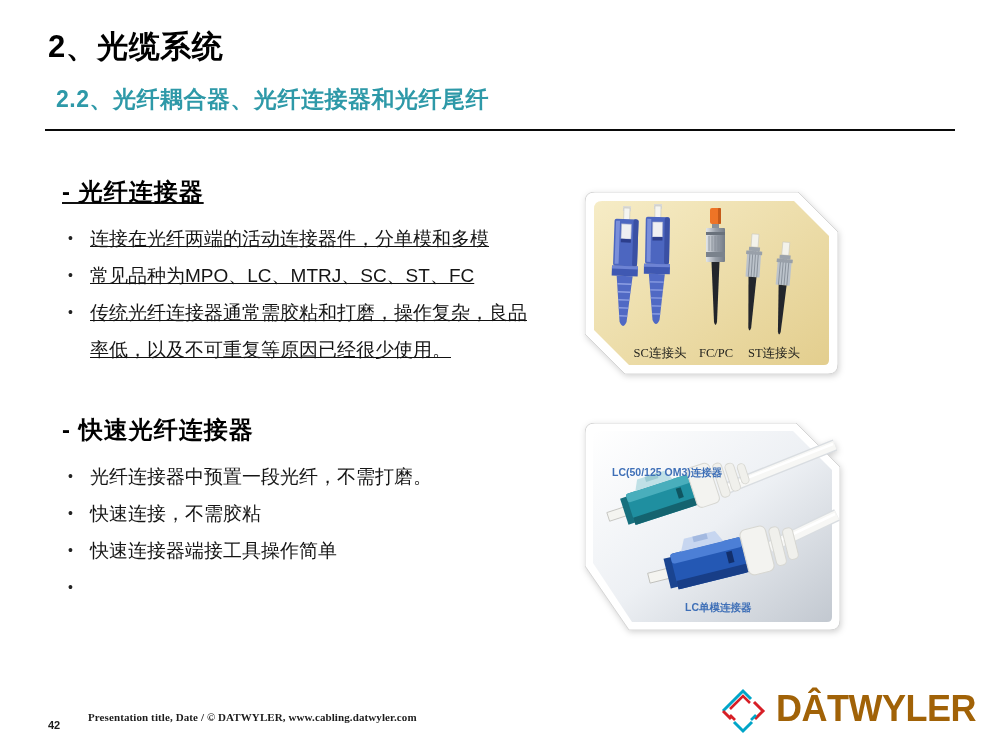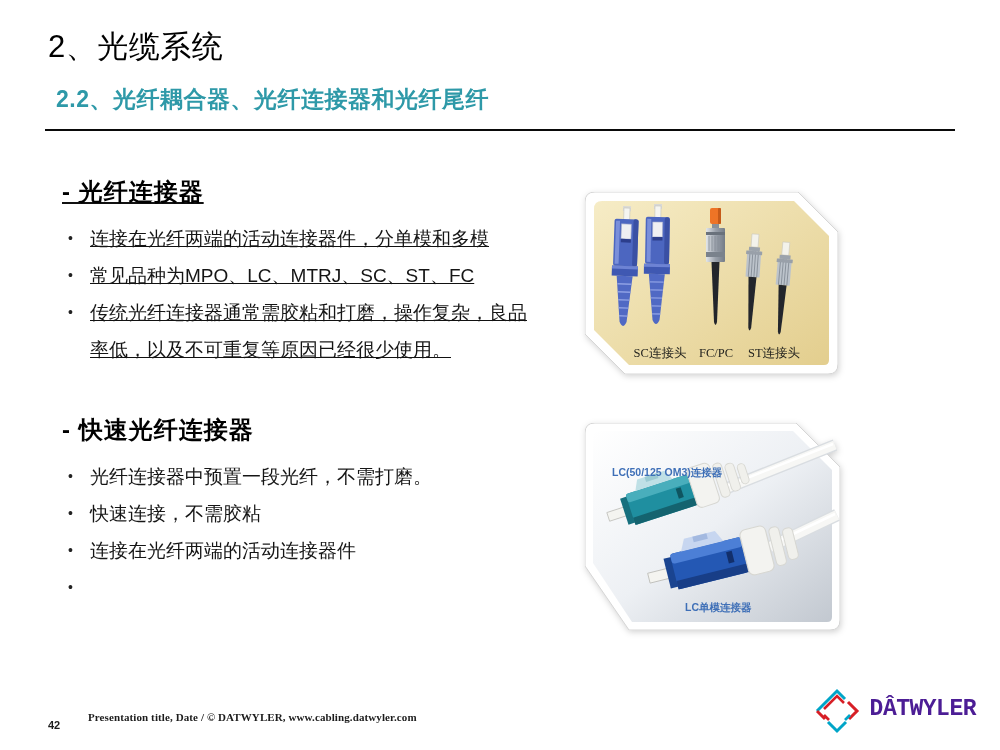"2、光缆系统" .page-title { font-weight: 400 -> 700 }
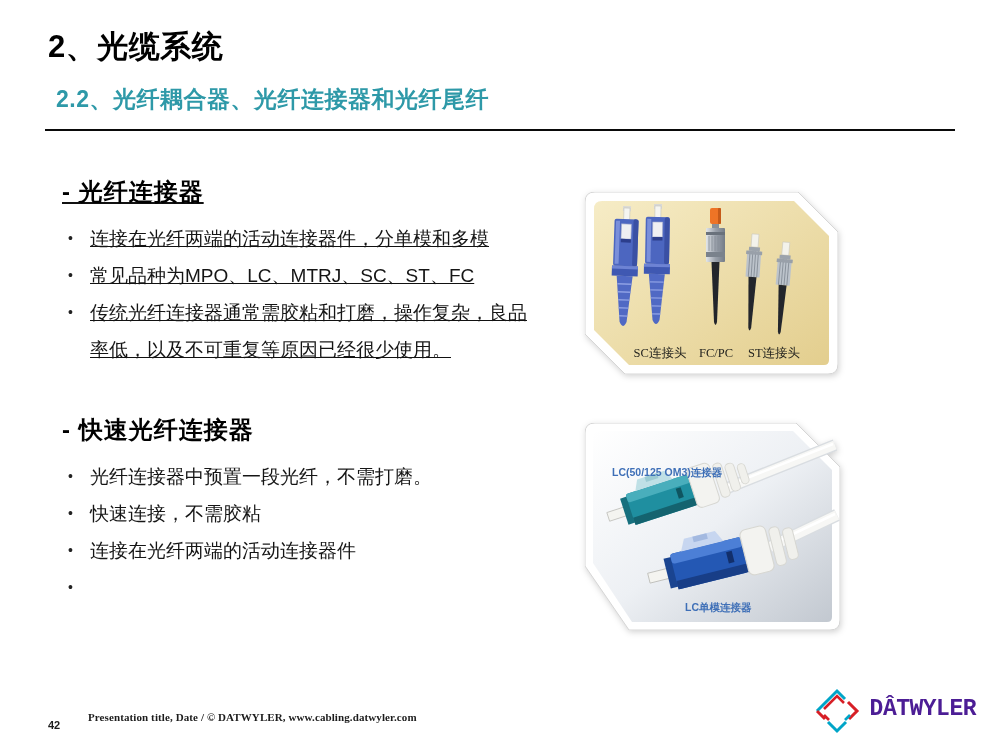"连接在光纤两端的活动连接器件" span { text: 连接在光纤两端的活动连接器件 -> 快速连接器端接工具操作简单 }
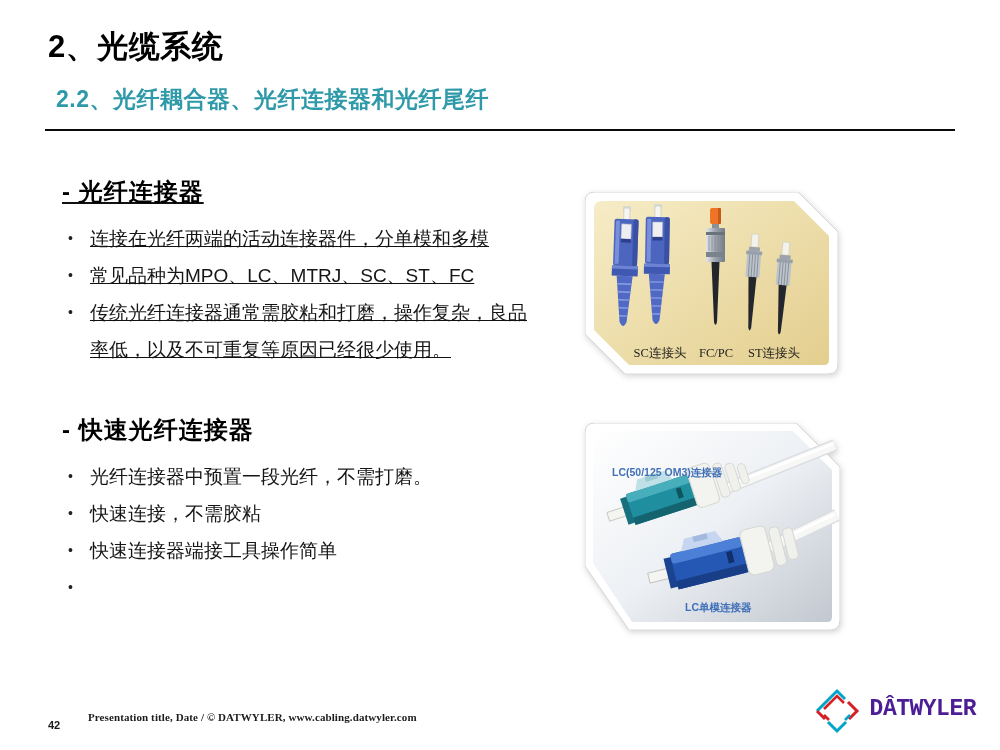"DÂTWYLER" .logo-text { color: #4c1d95 -> #a16207; font-family: Liberation Mono, monospace -> Liberation Sans, sans-serif; font-size: 23px -> 36px }
